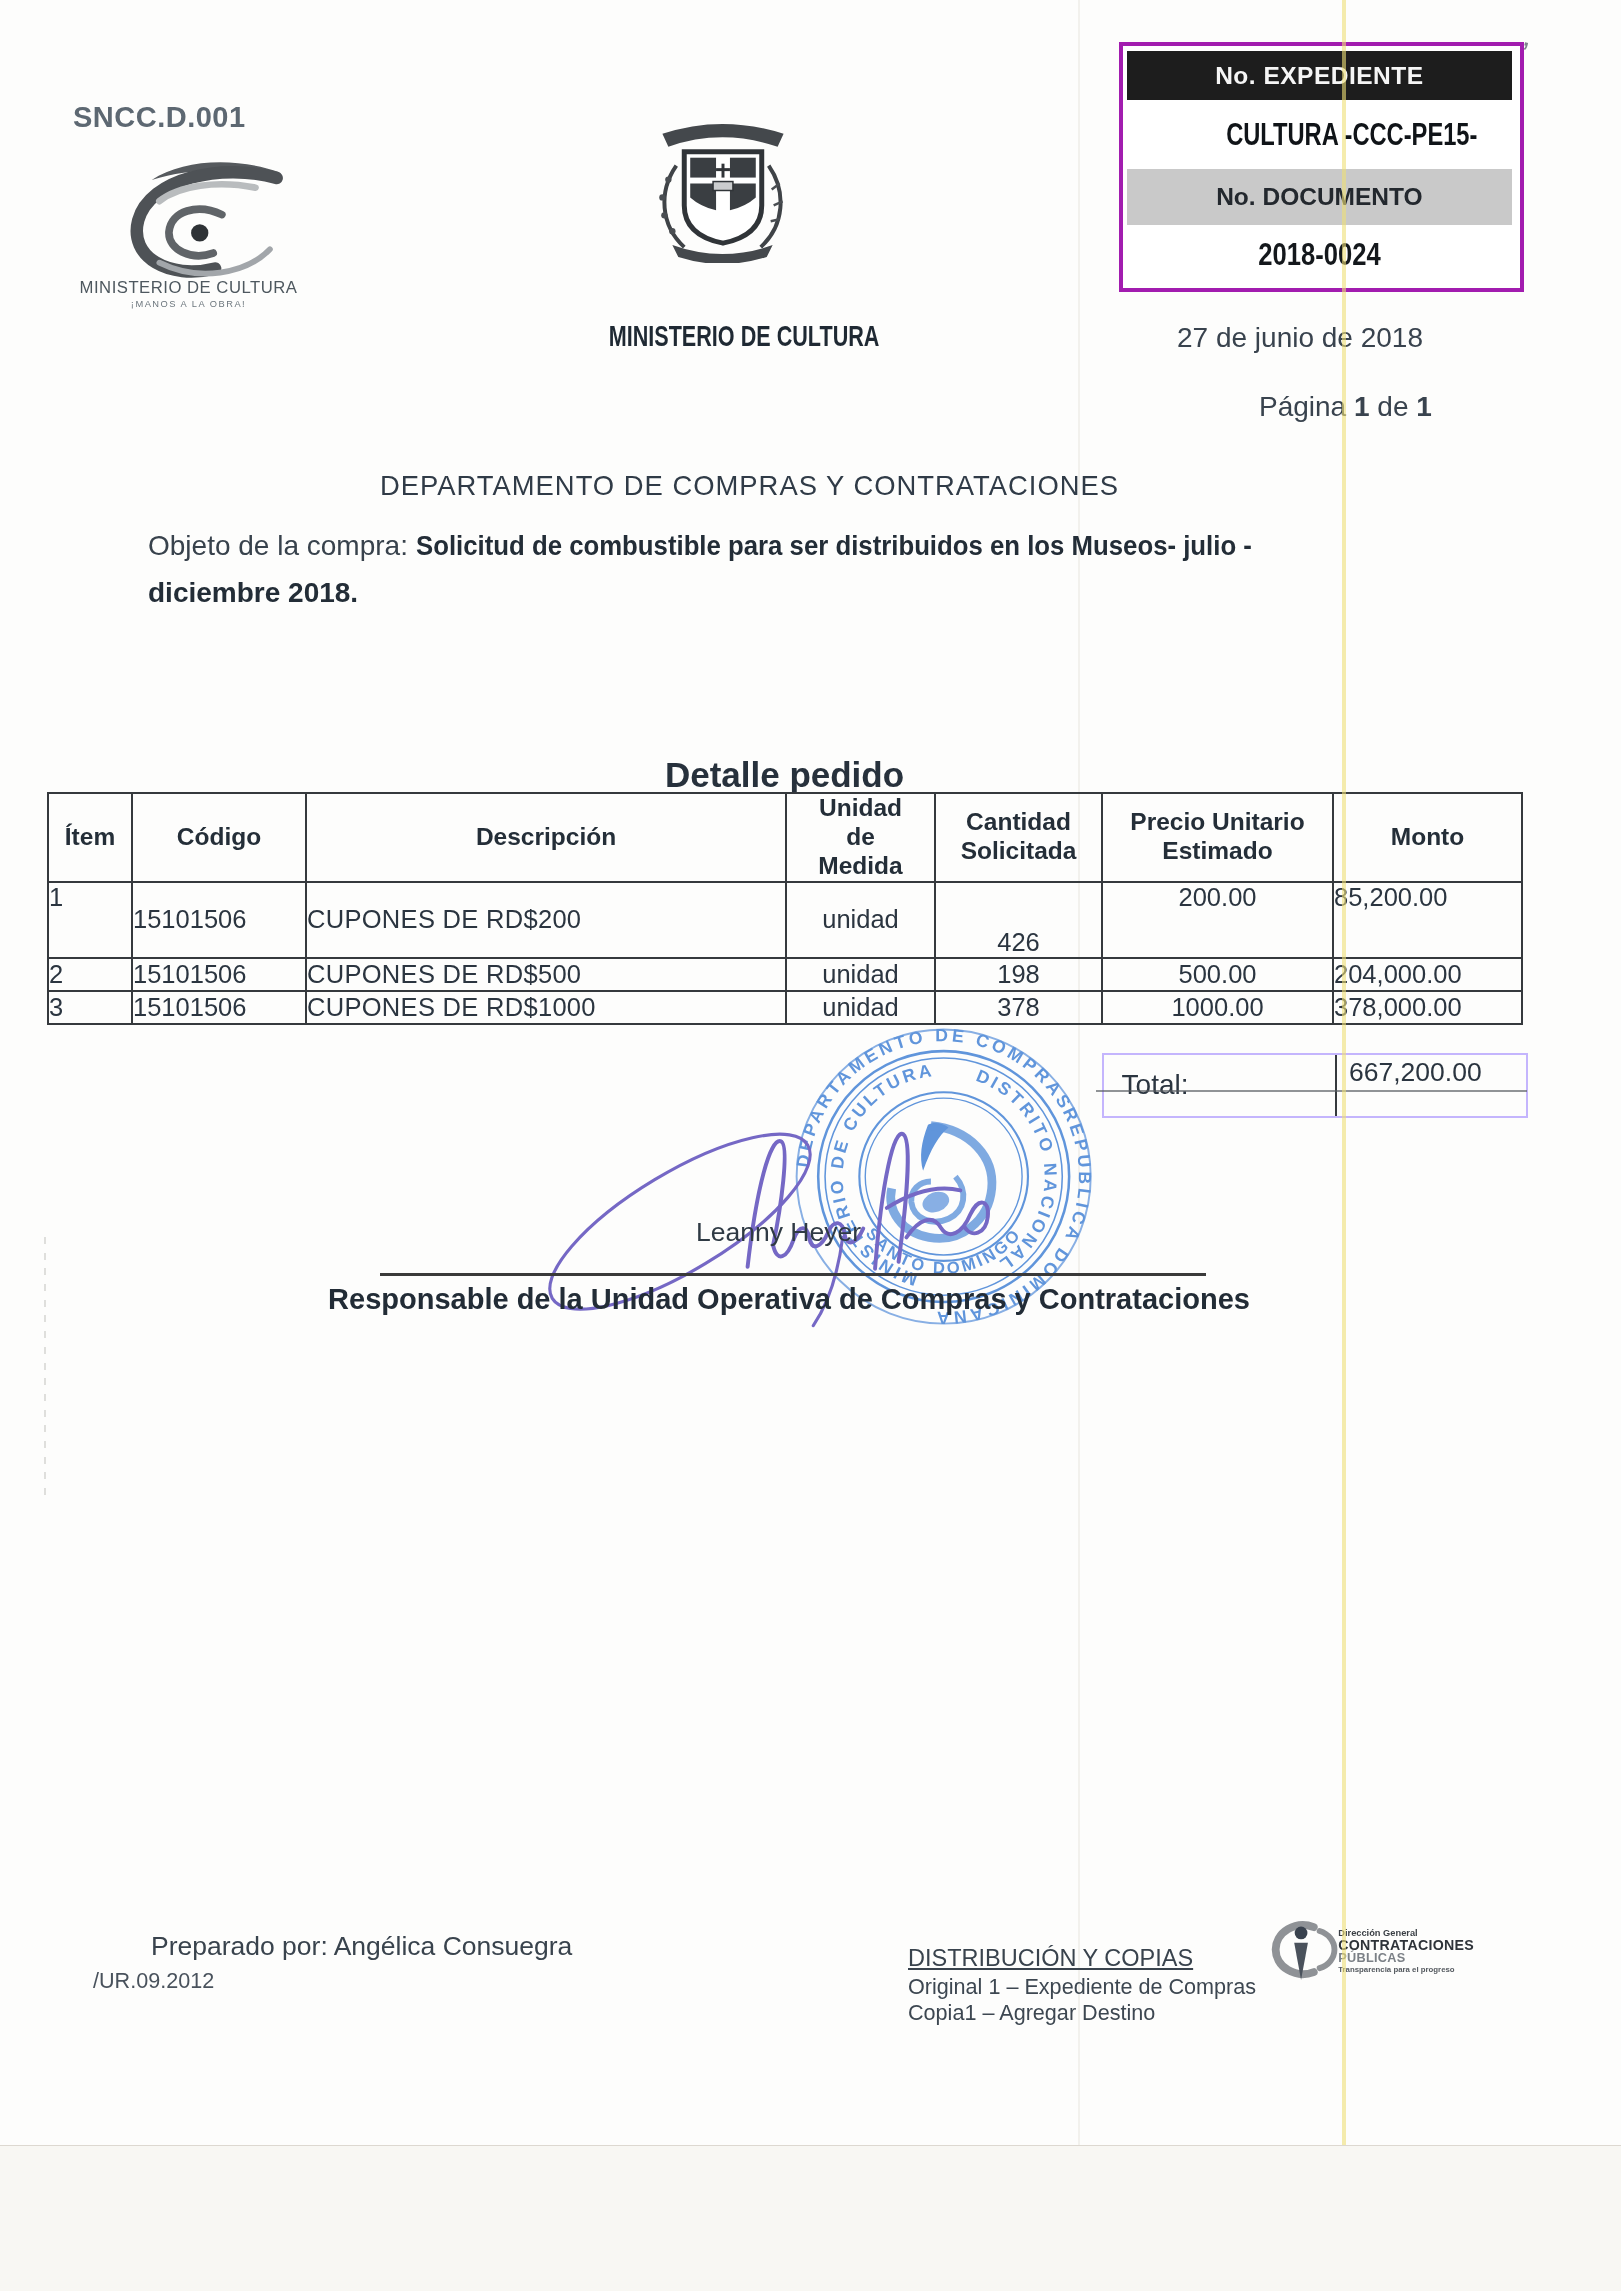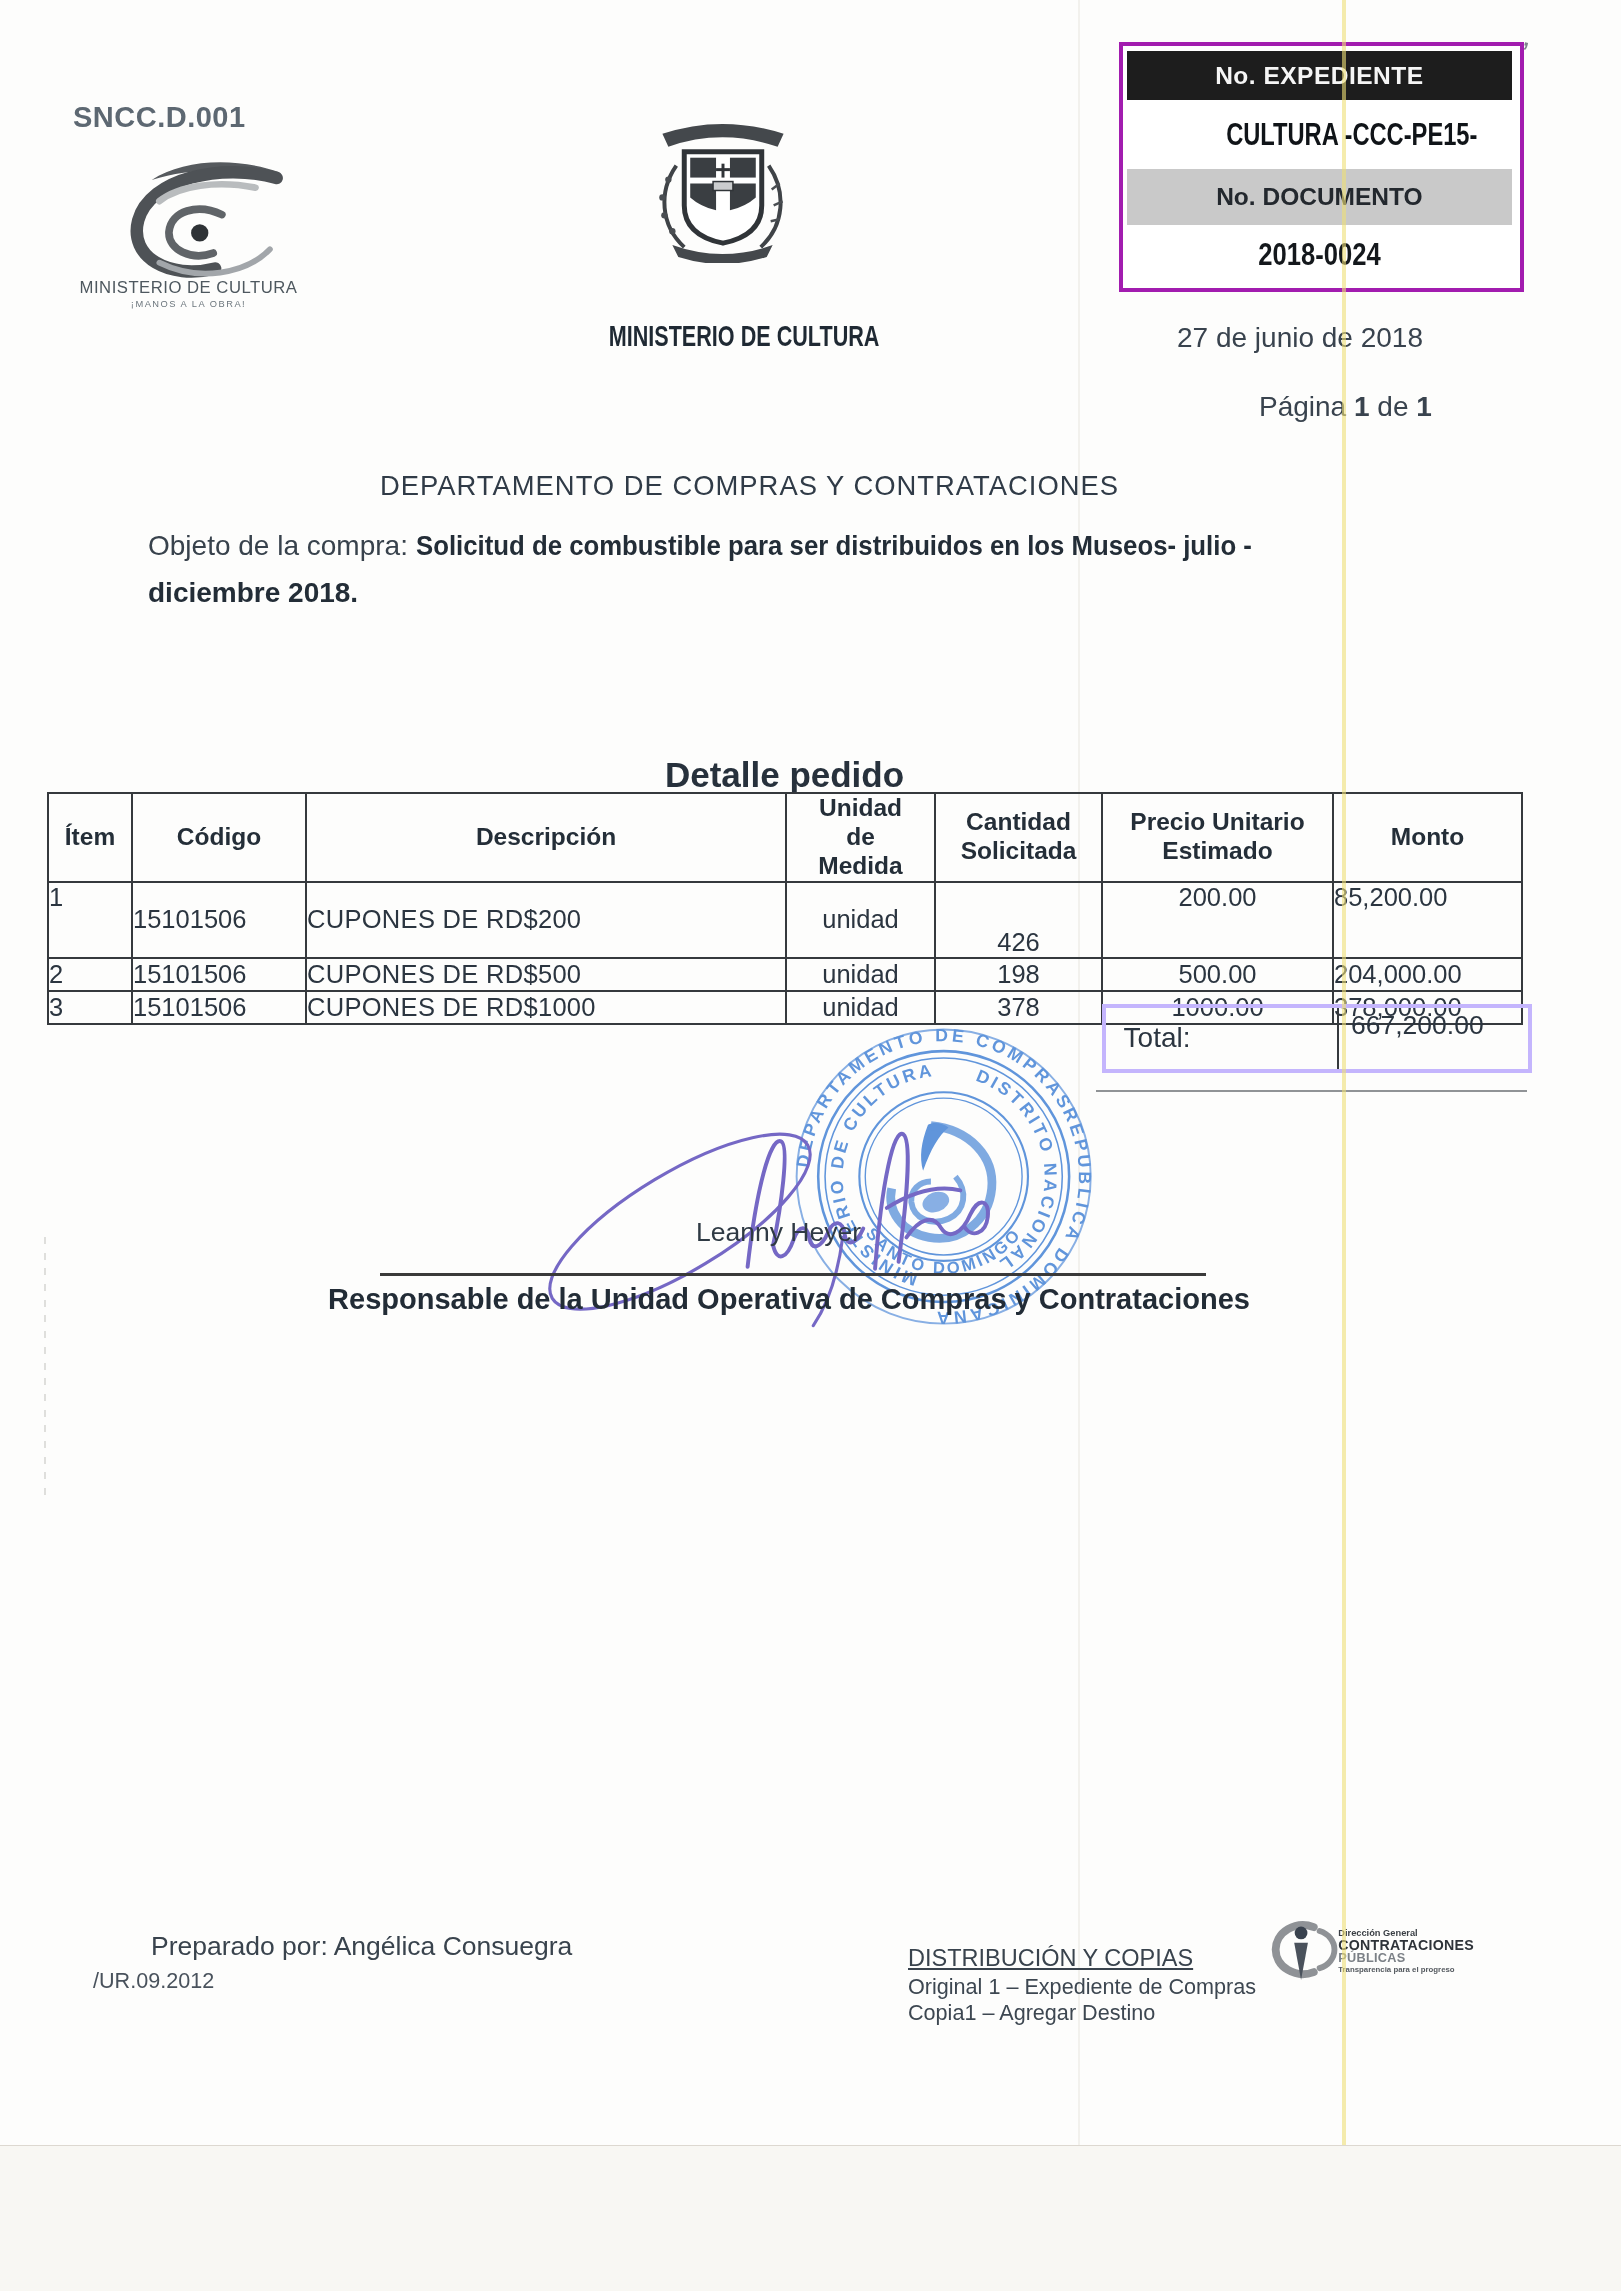"Total:" #total-box { border: 4px solid #c4b5fd -> 2px solid #c4b5fd; top: 1004px -> 1053px }
